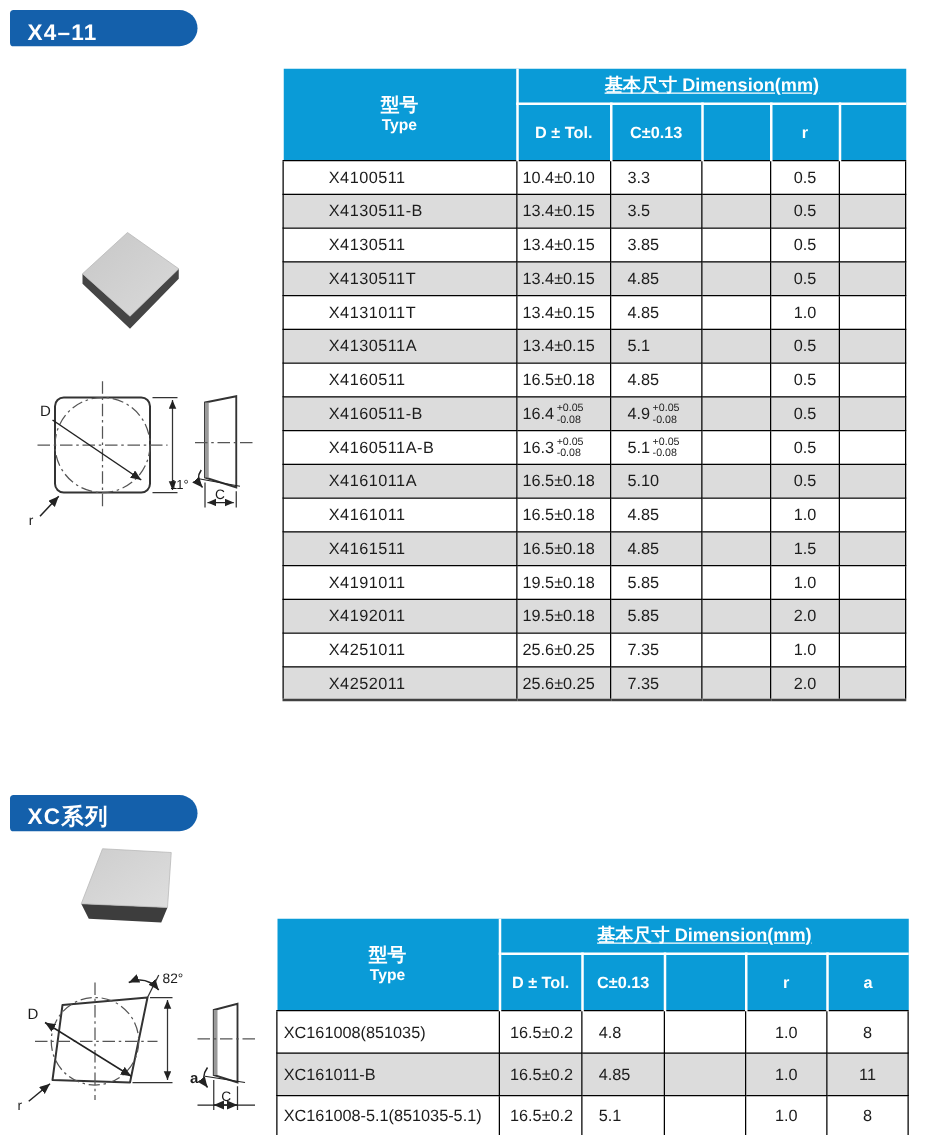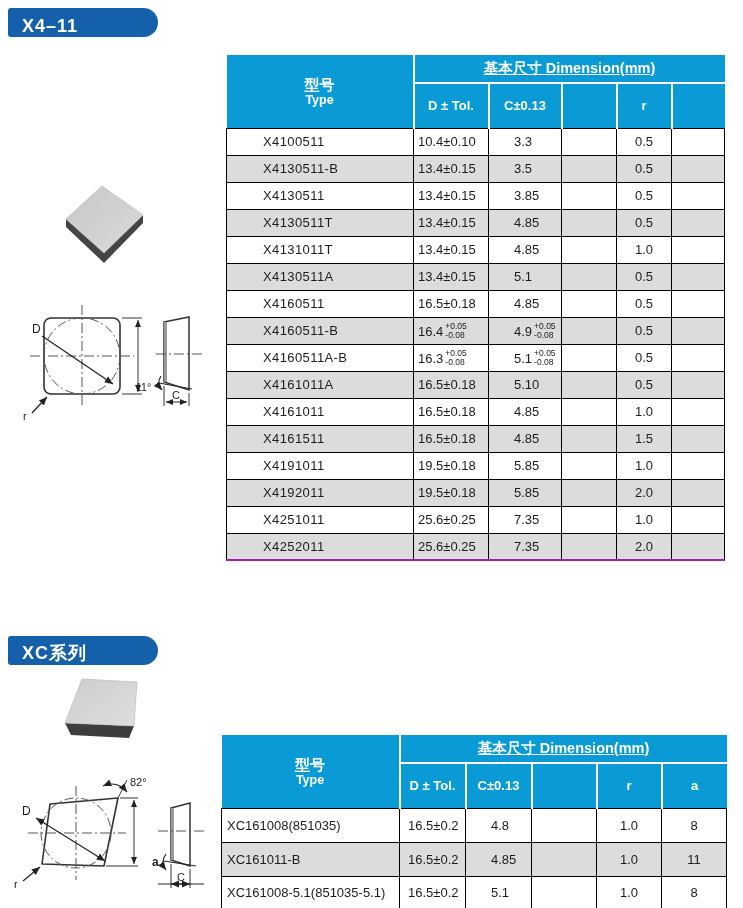"3.3" td.c-c { padding-left: 25px -> 13px }
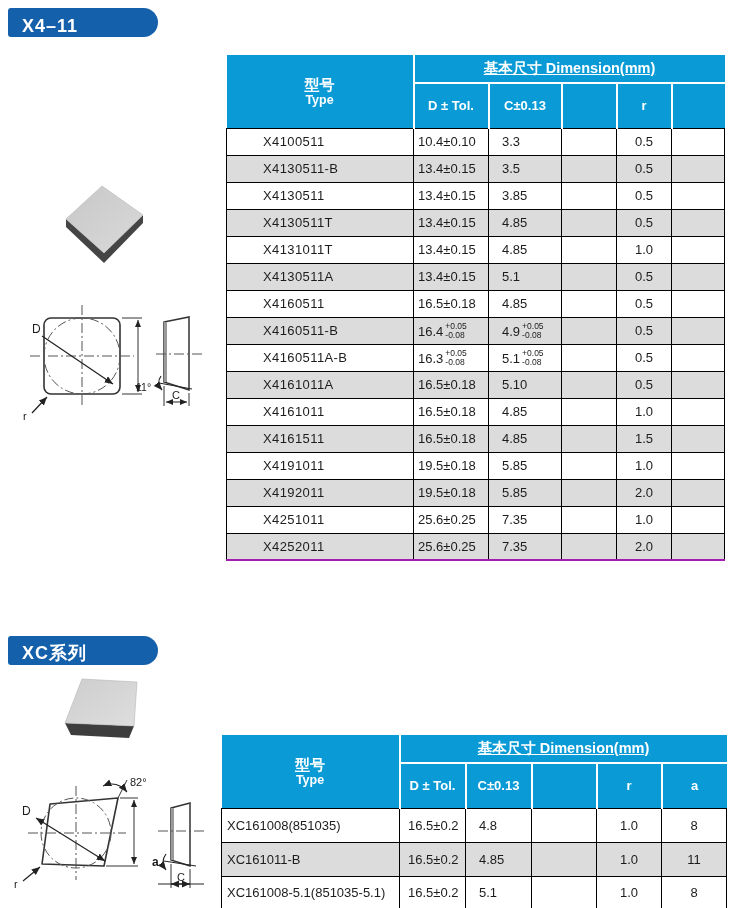"X4252011" .spec-table tbody tr:last-child td { border-bottom: 2px solid #a21caf -> 2px solid #404040 }
